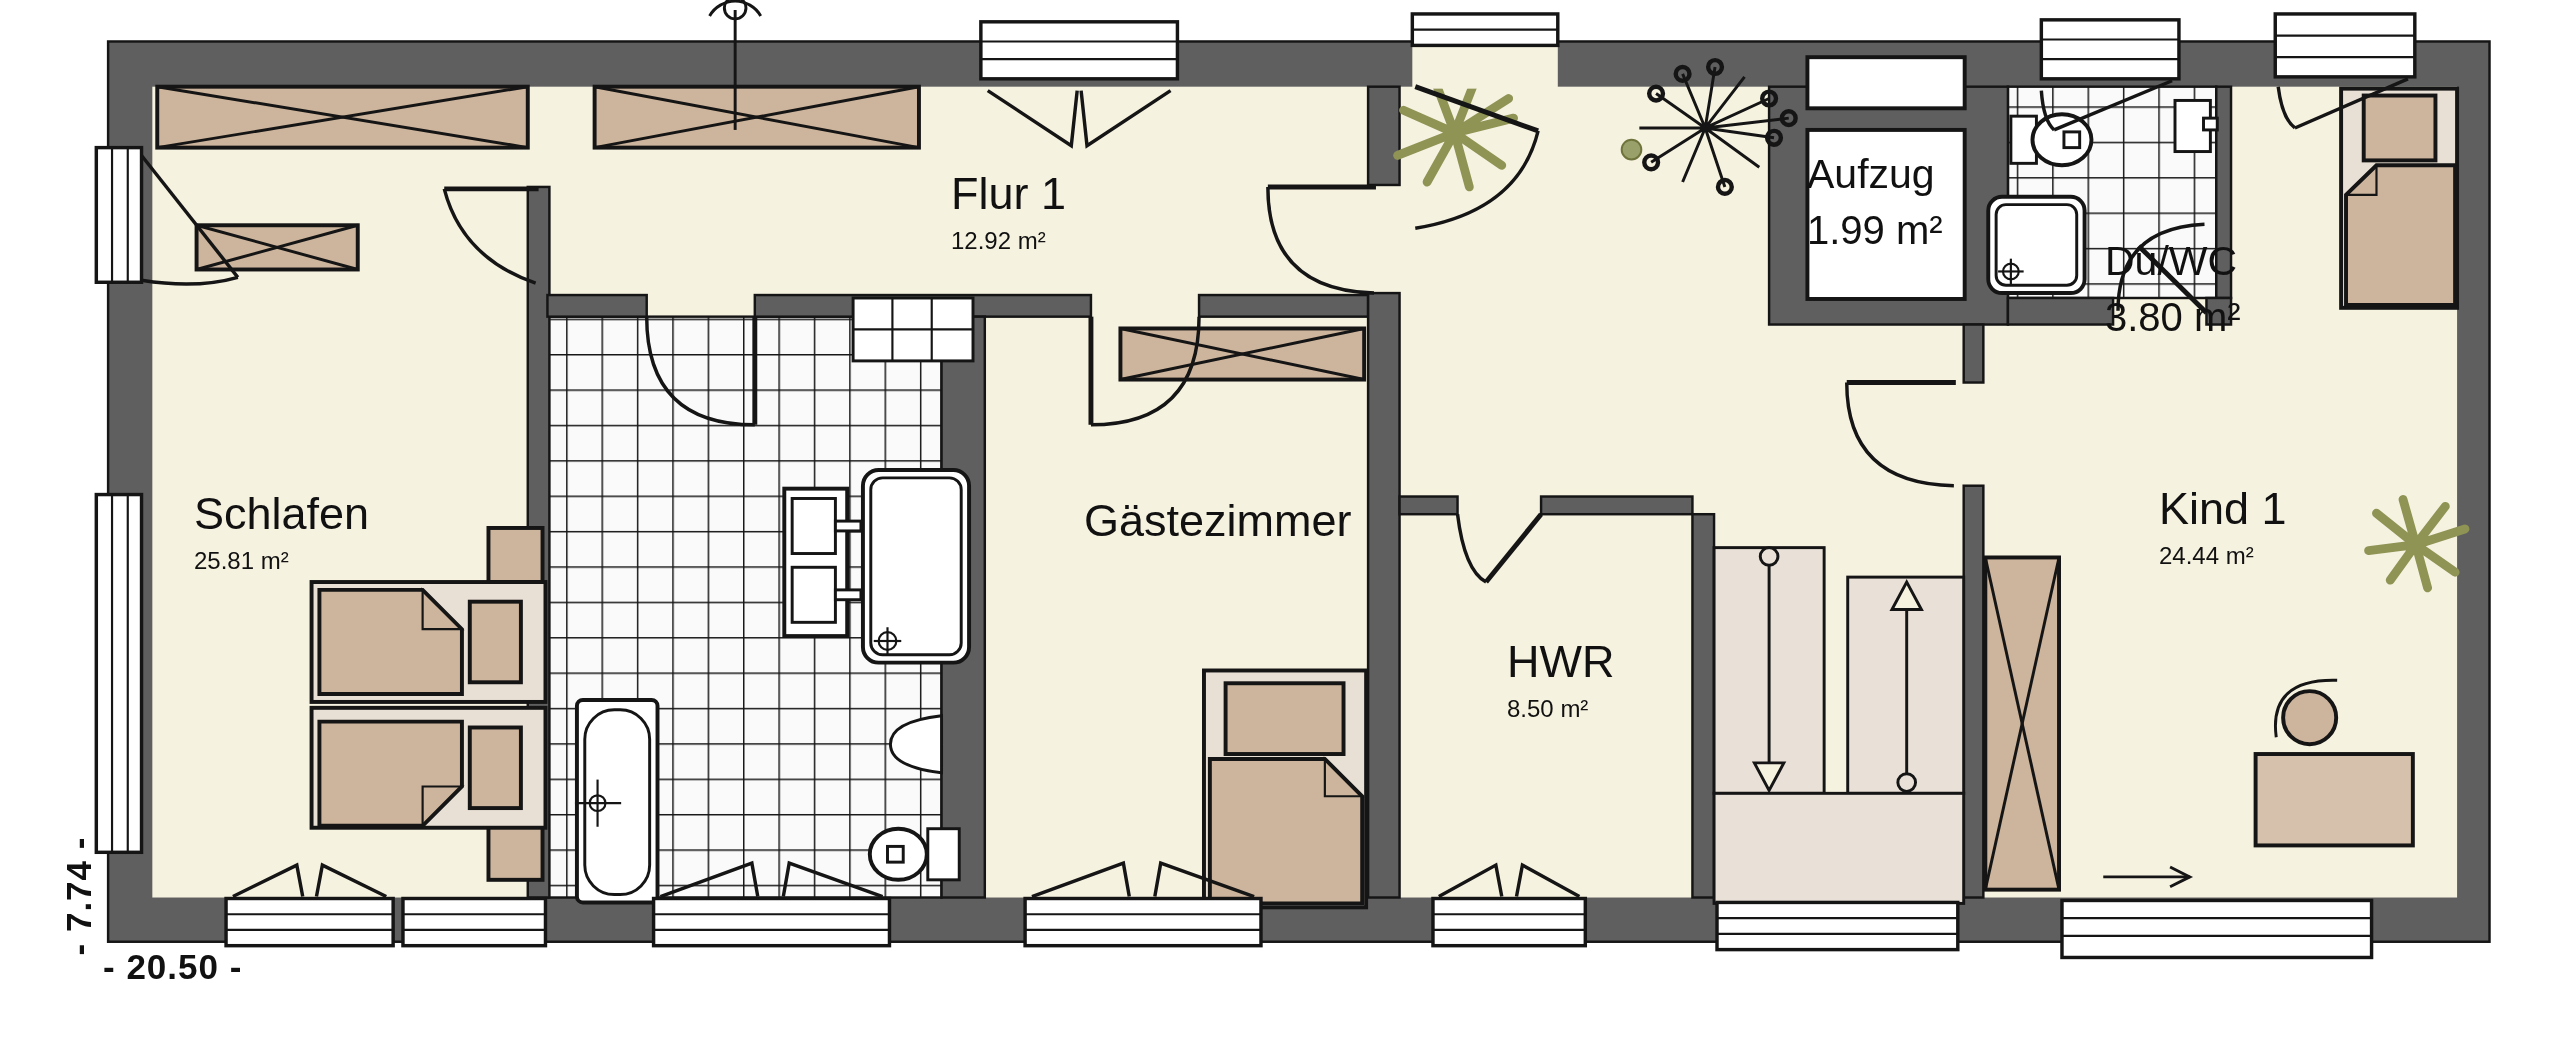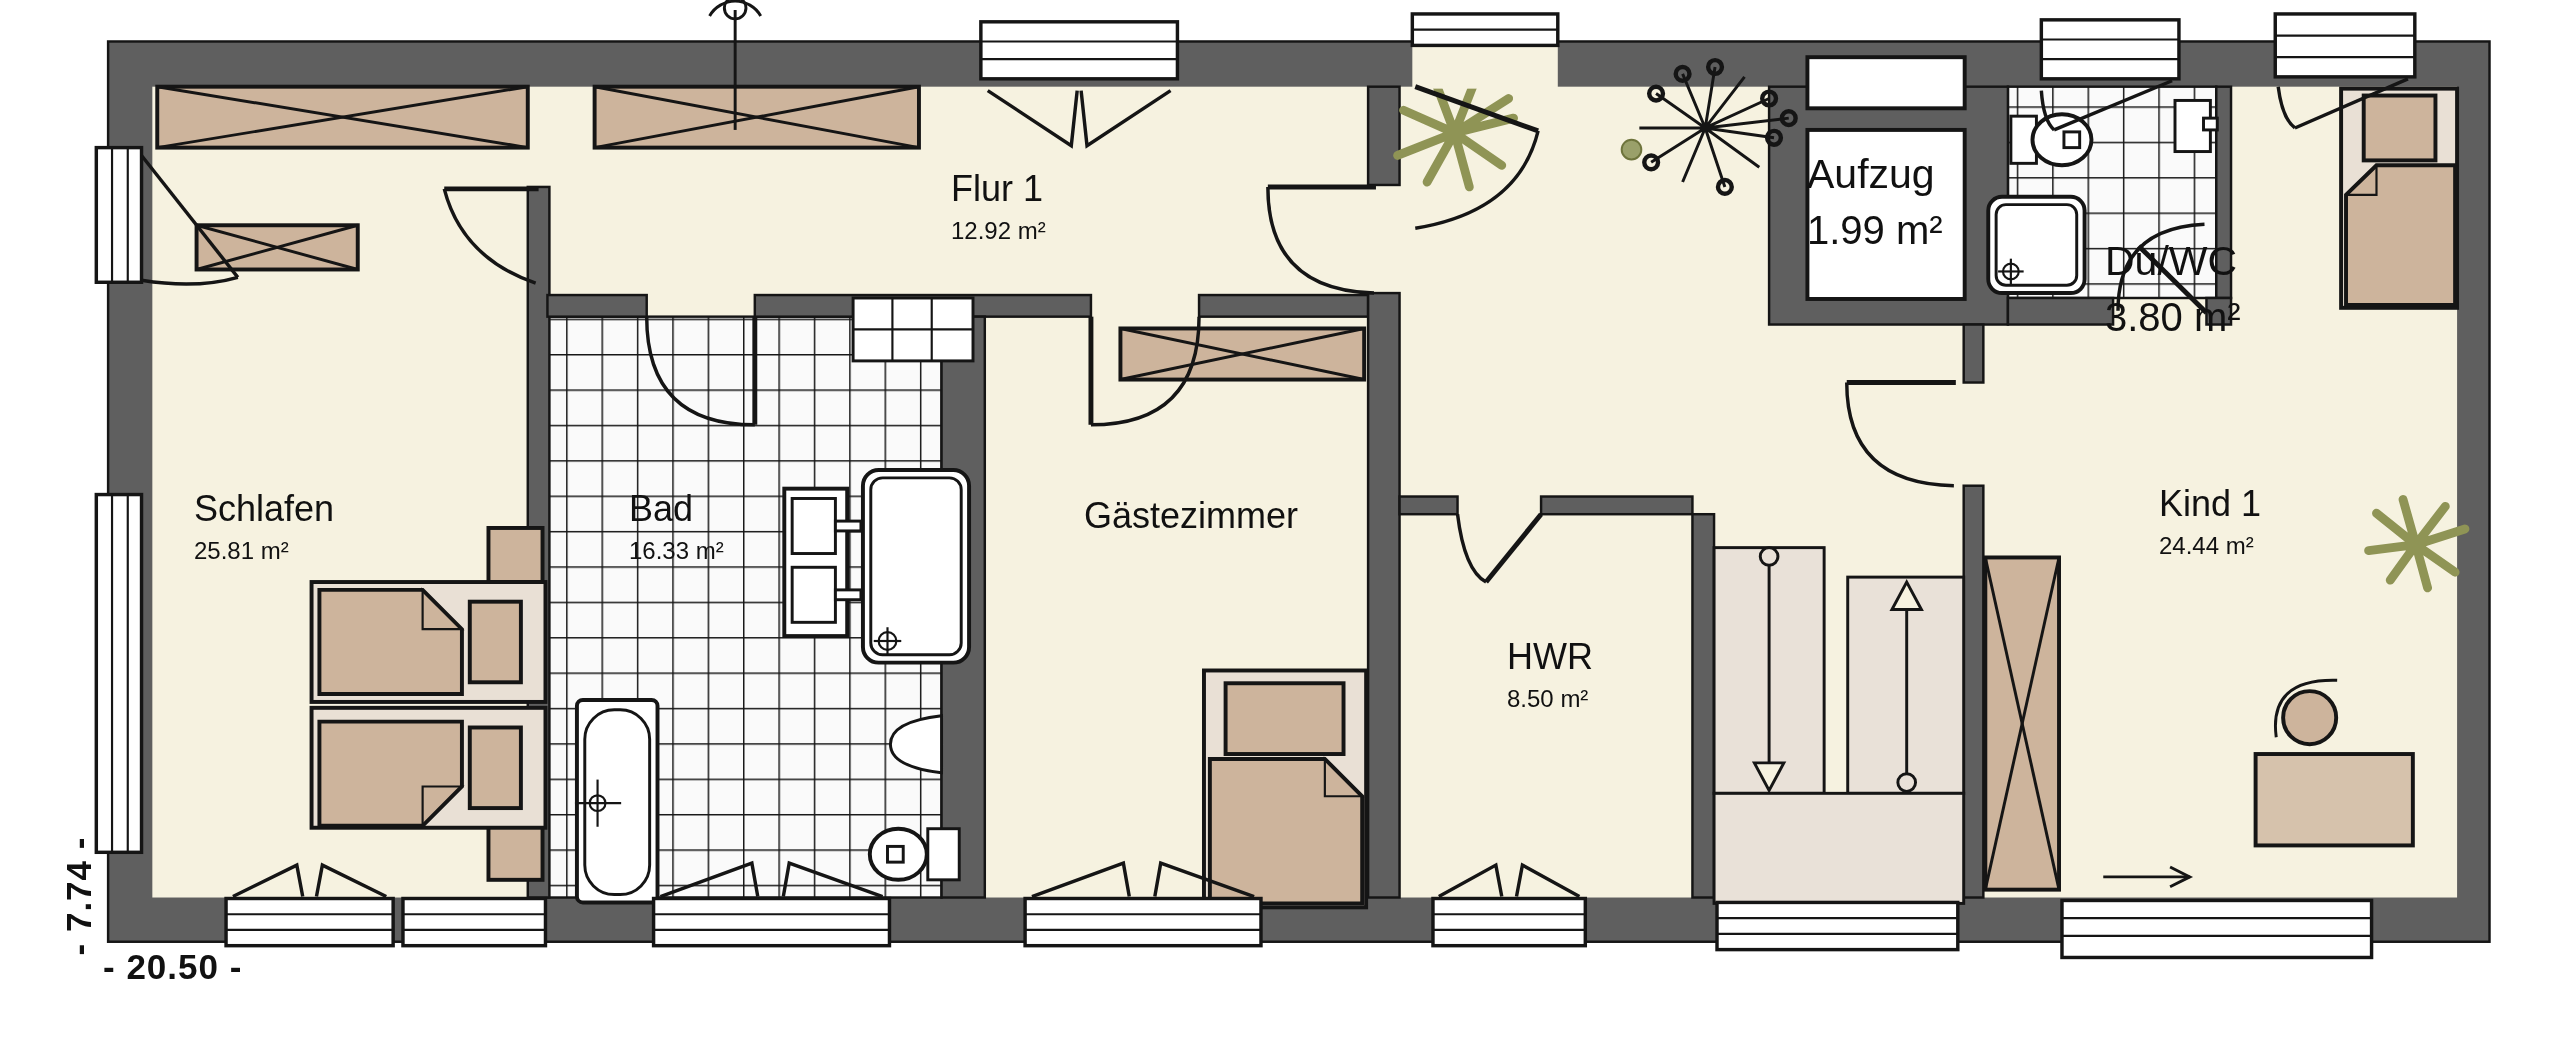"Flur 1" .room-label .t { font-size: 36px -> 45px }
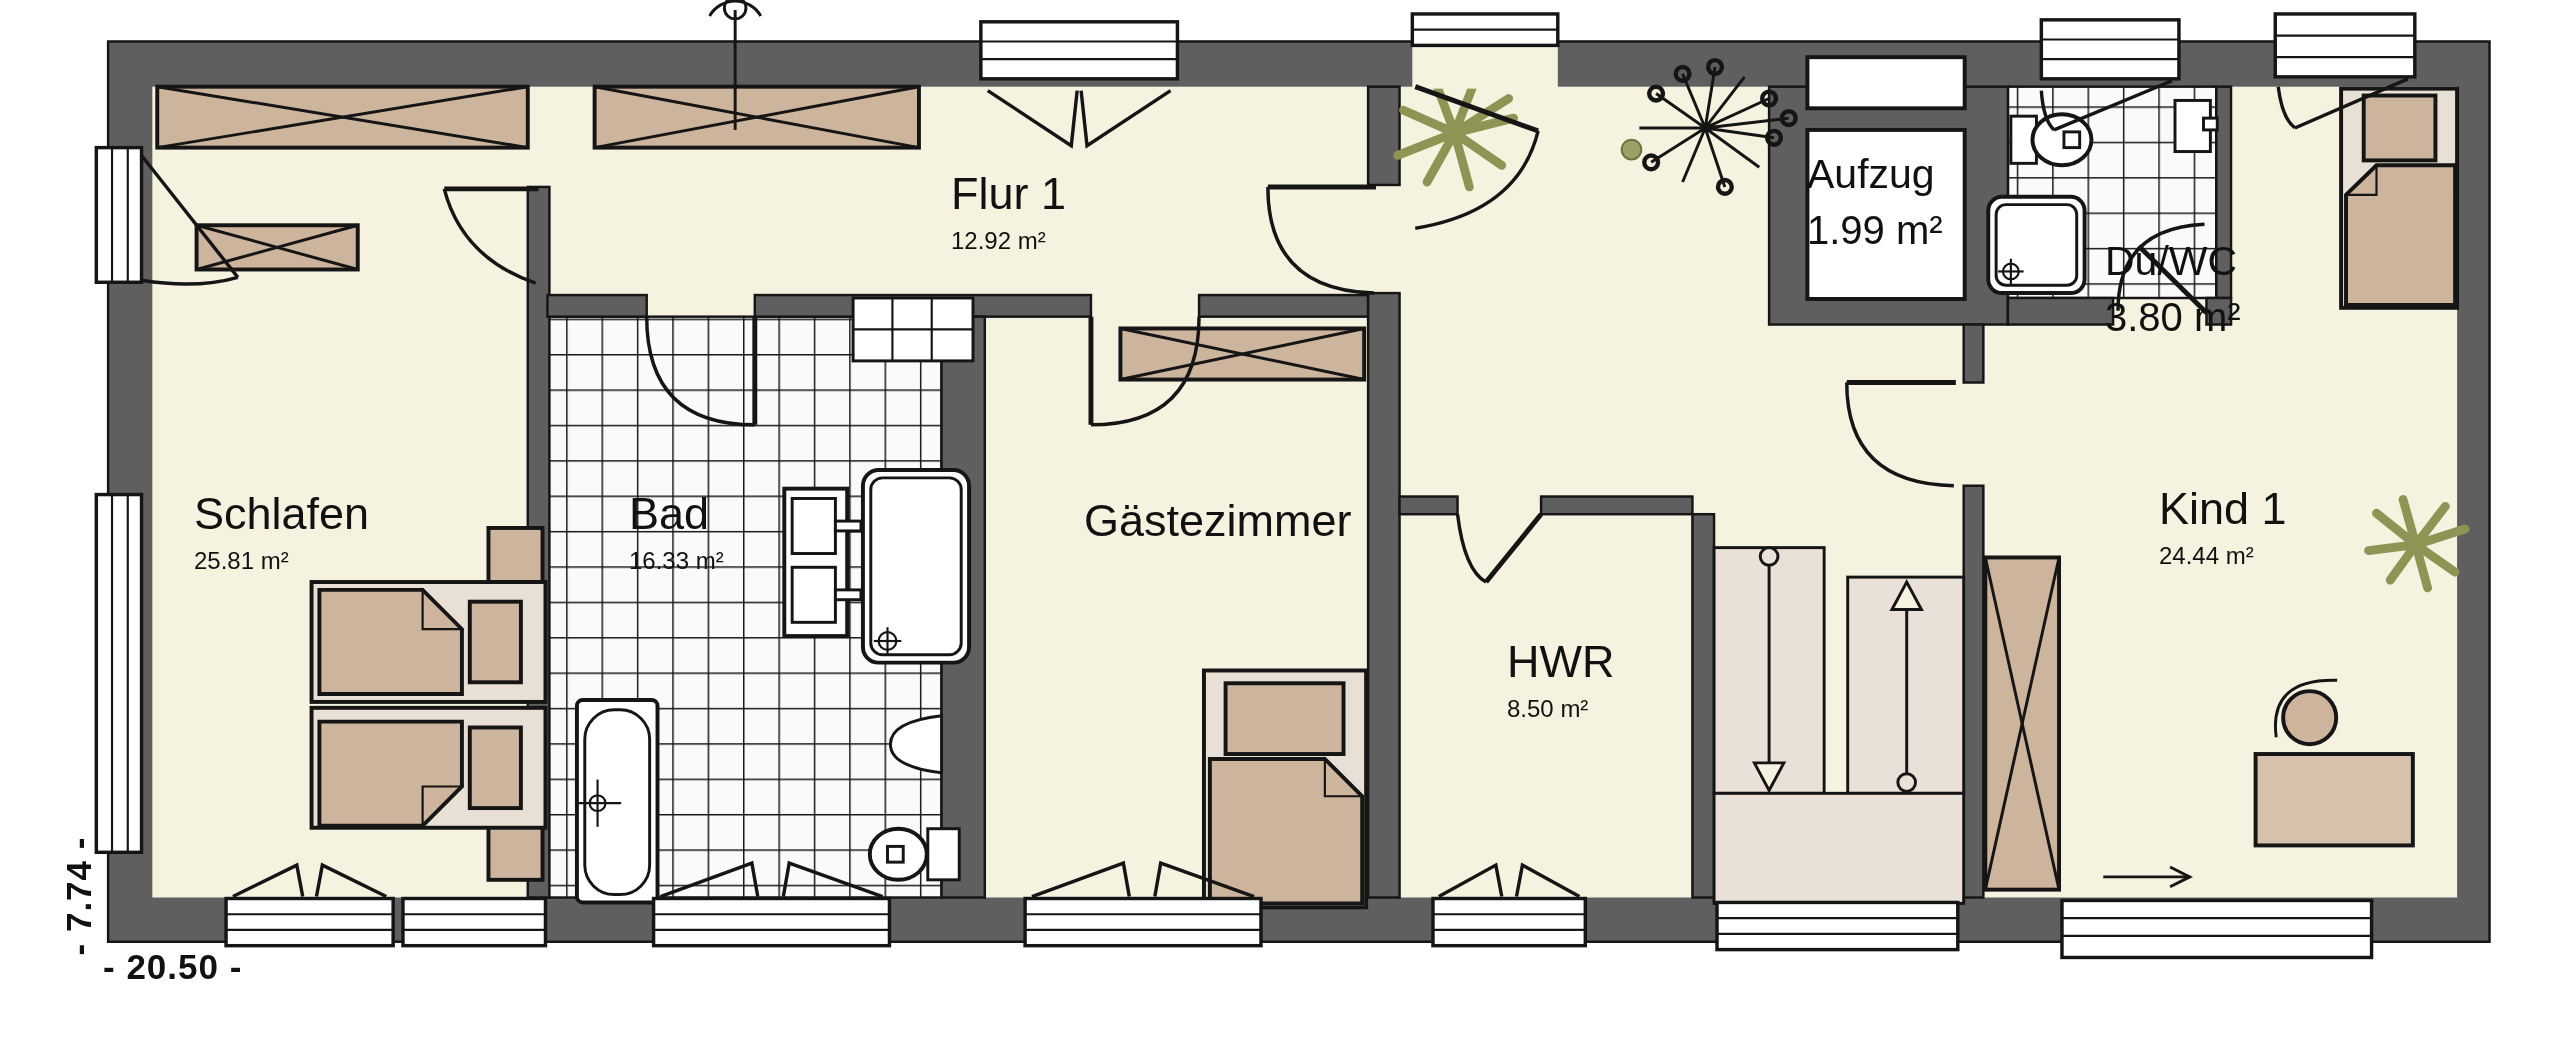"Bad" div.room-label { html: <div> <span>Bad</span> <span>16.33 m²</span> </div> -> none }
